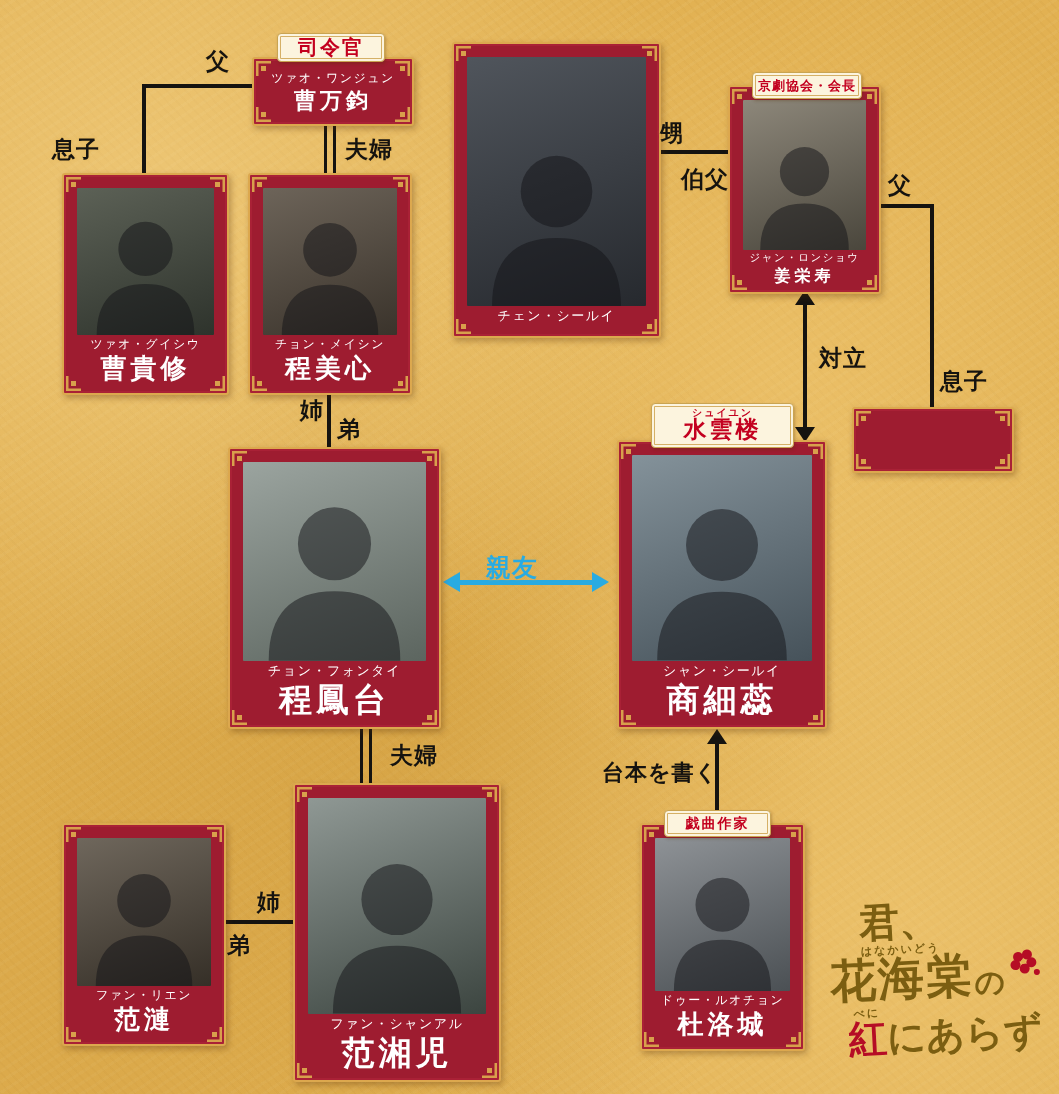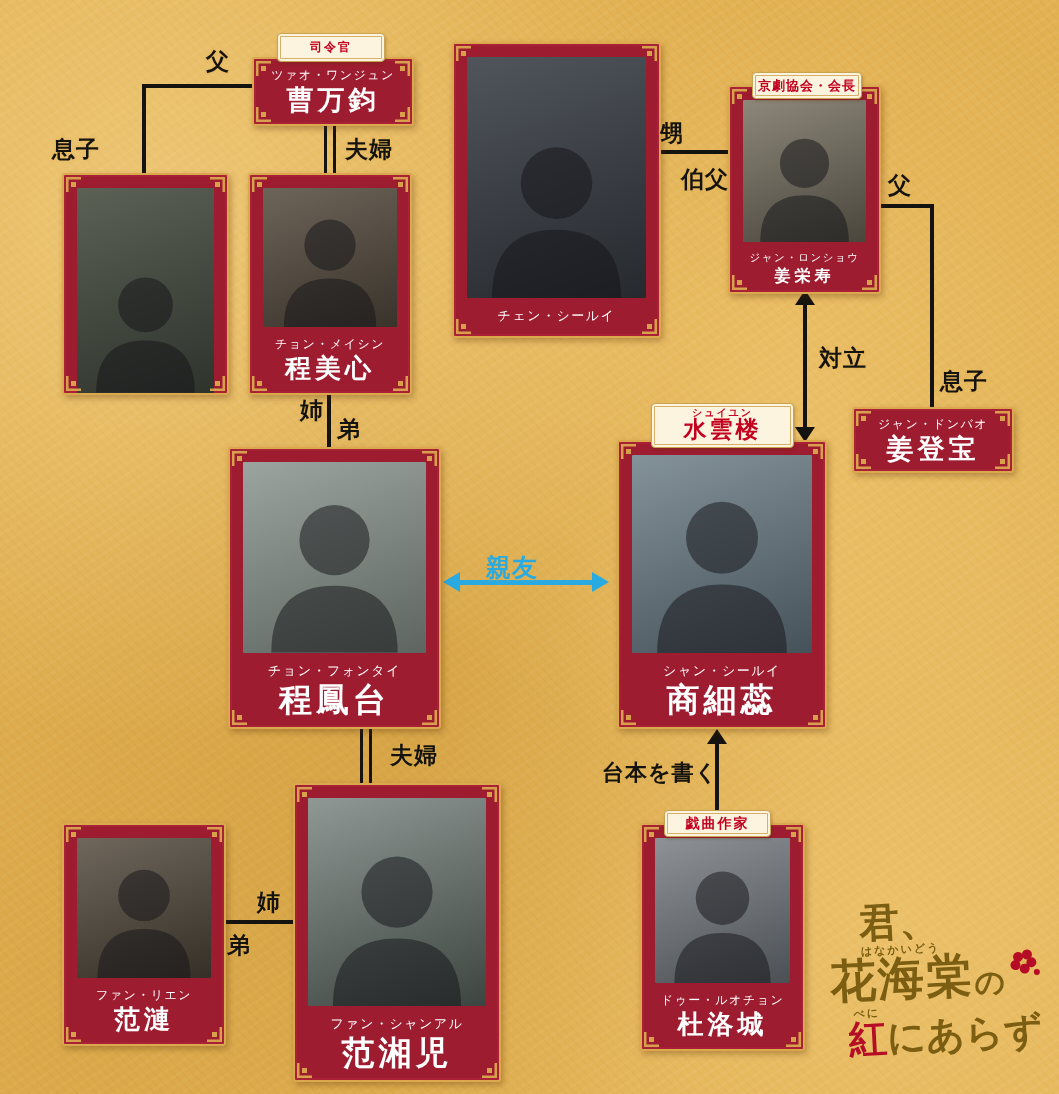"司令官" .badge .b-main { font-size: 12px -> 20px }
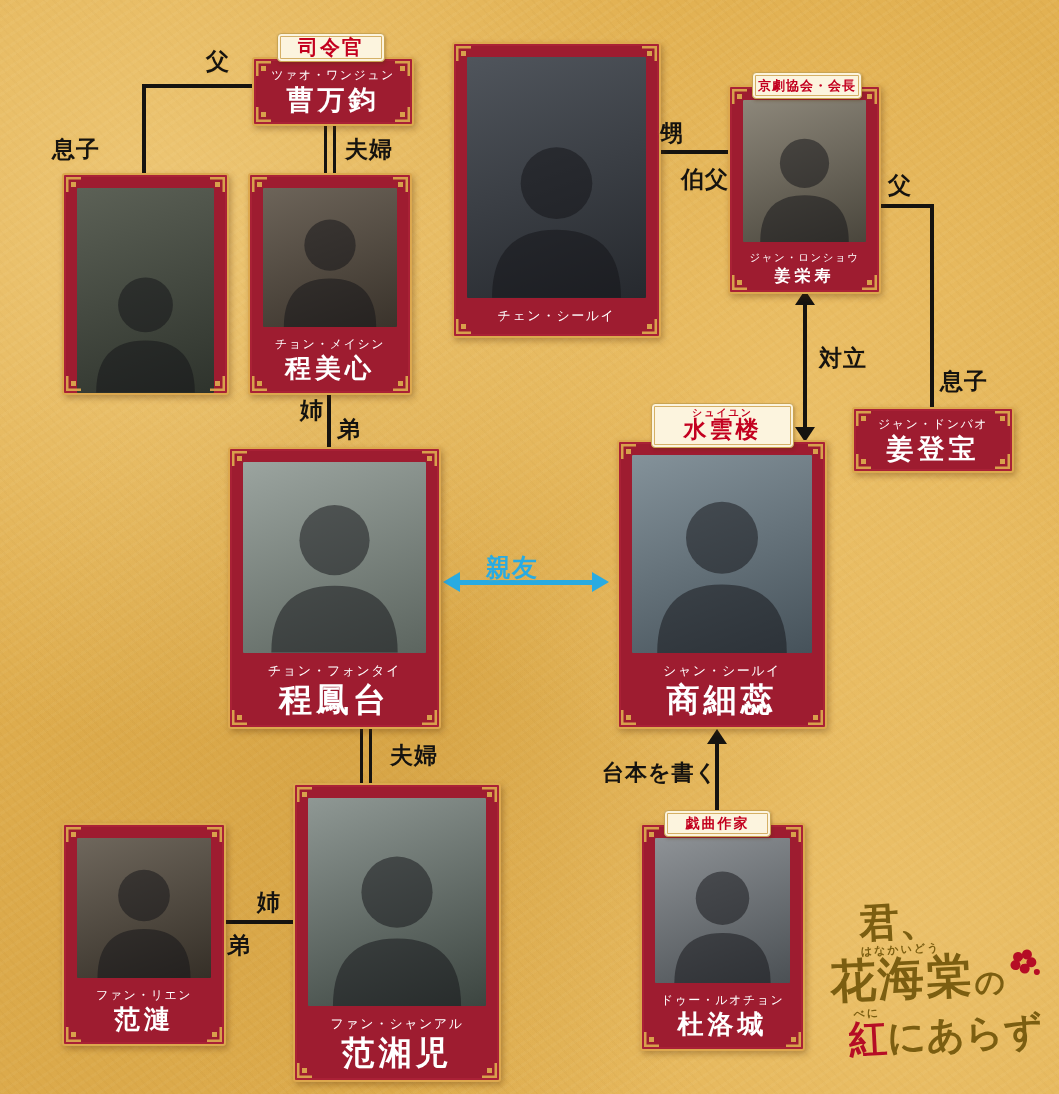"曹万鈞" .card.plate .kanji { font-size: 27px -> 22px }
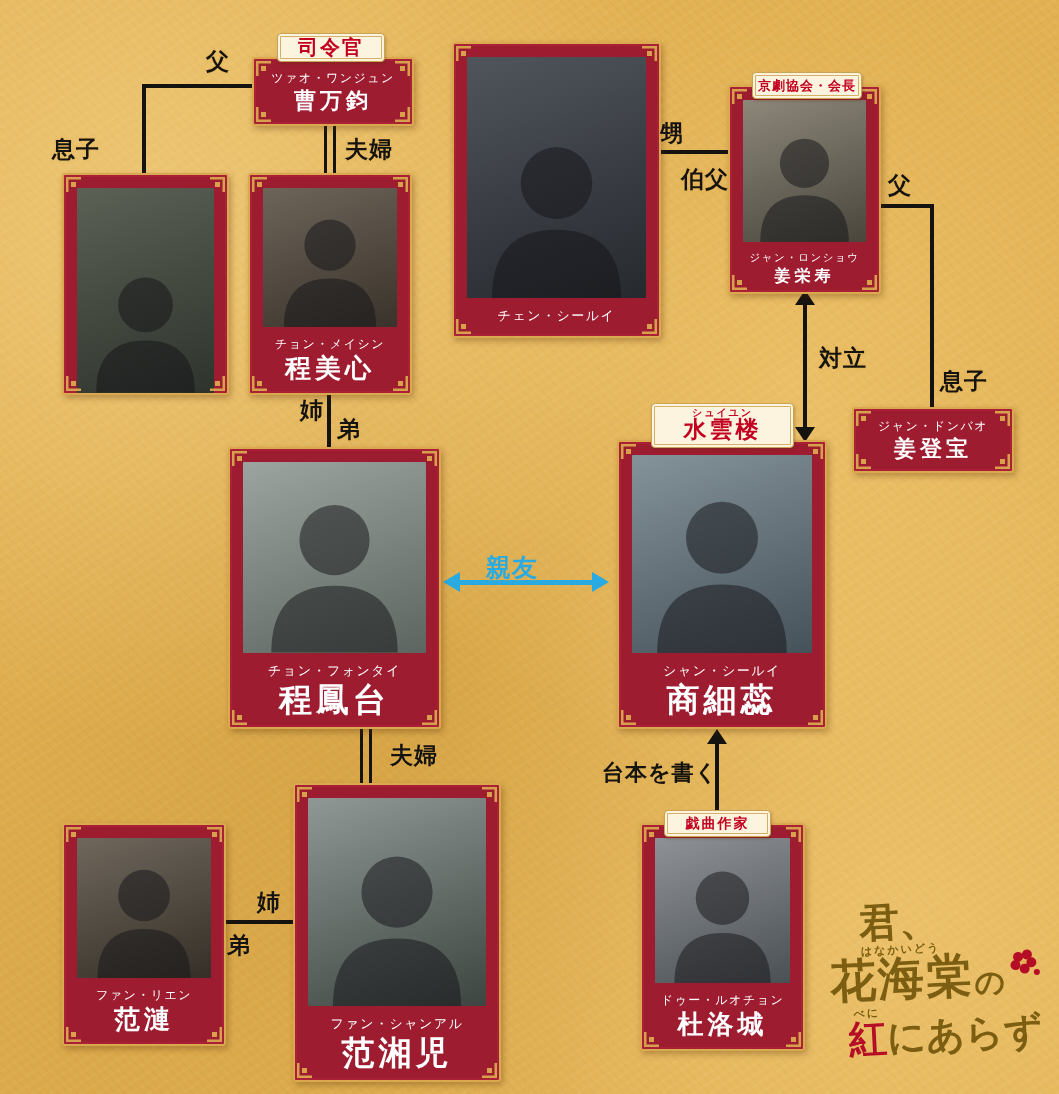"ジャン・ロンショウ" .names { padding: 9px 0 9px -> 1px 0 9px }
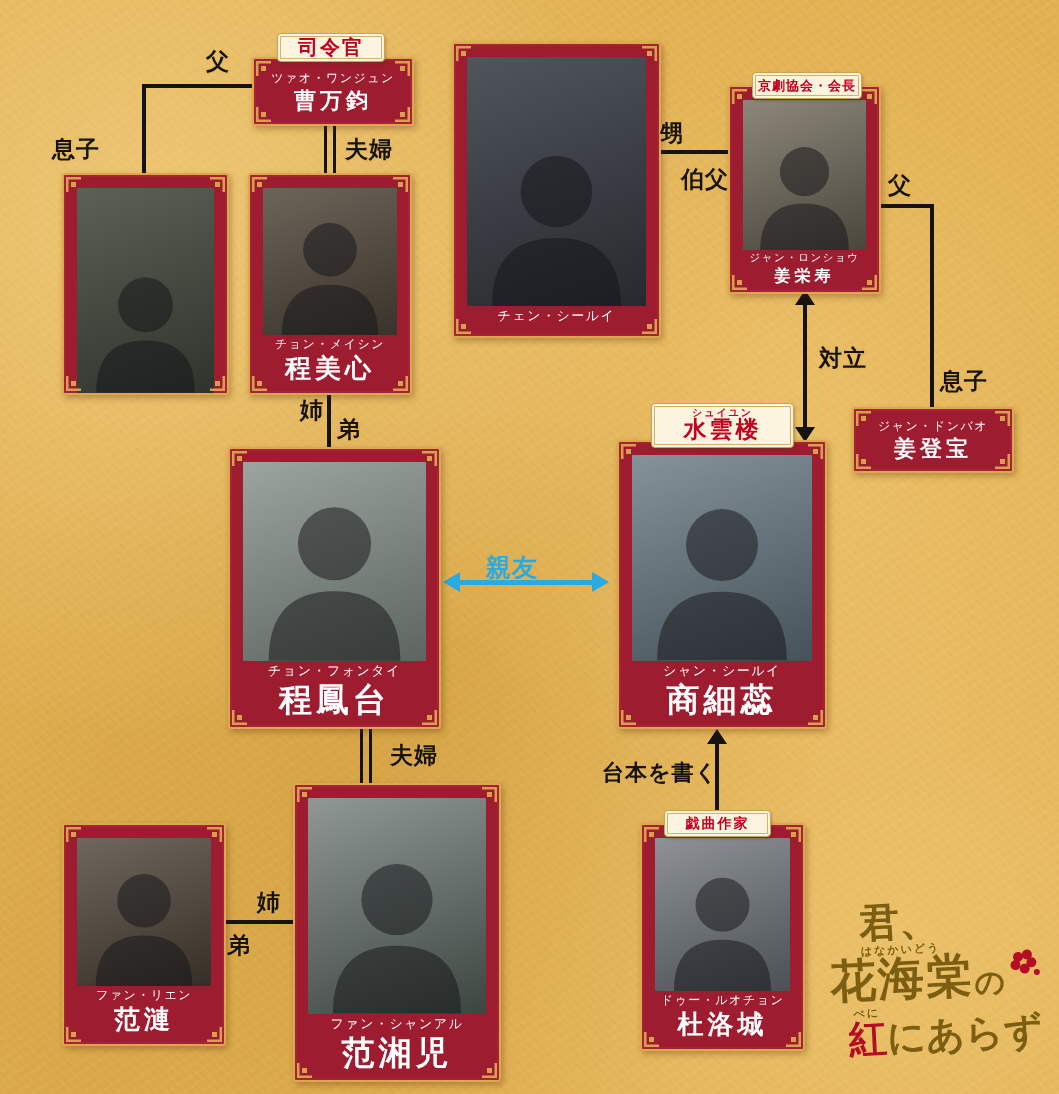"ツァオ・グイシウ" div.names { html: none -> <div> <div>ツァオ・グイシウ</div> <div>曹貴修</div> </div> }
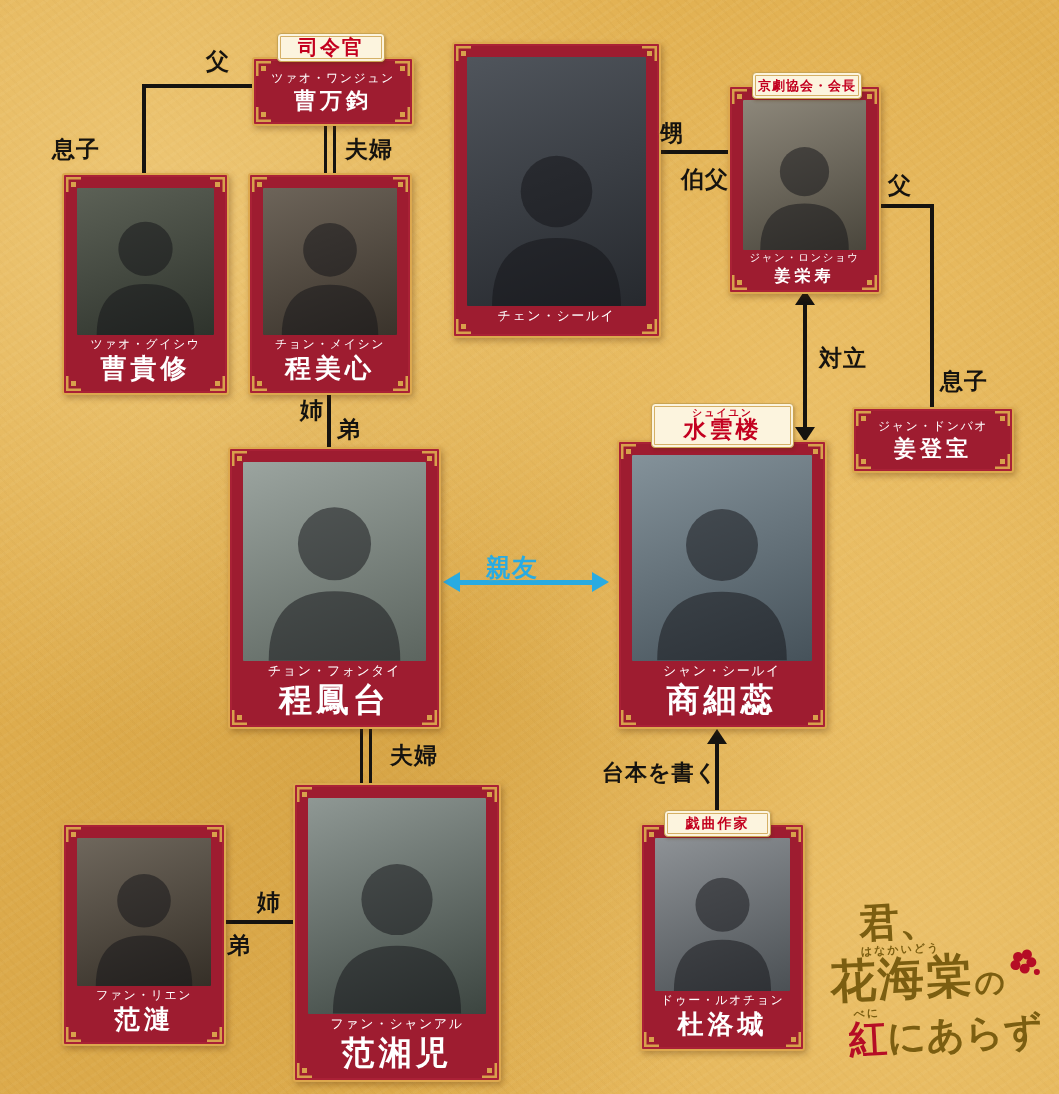"ジャン・ドンバオ" div.names { html: <div> <div>ジャン・ドンバオ</div> <div>姜登宝</div> </div> -> none }
